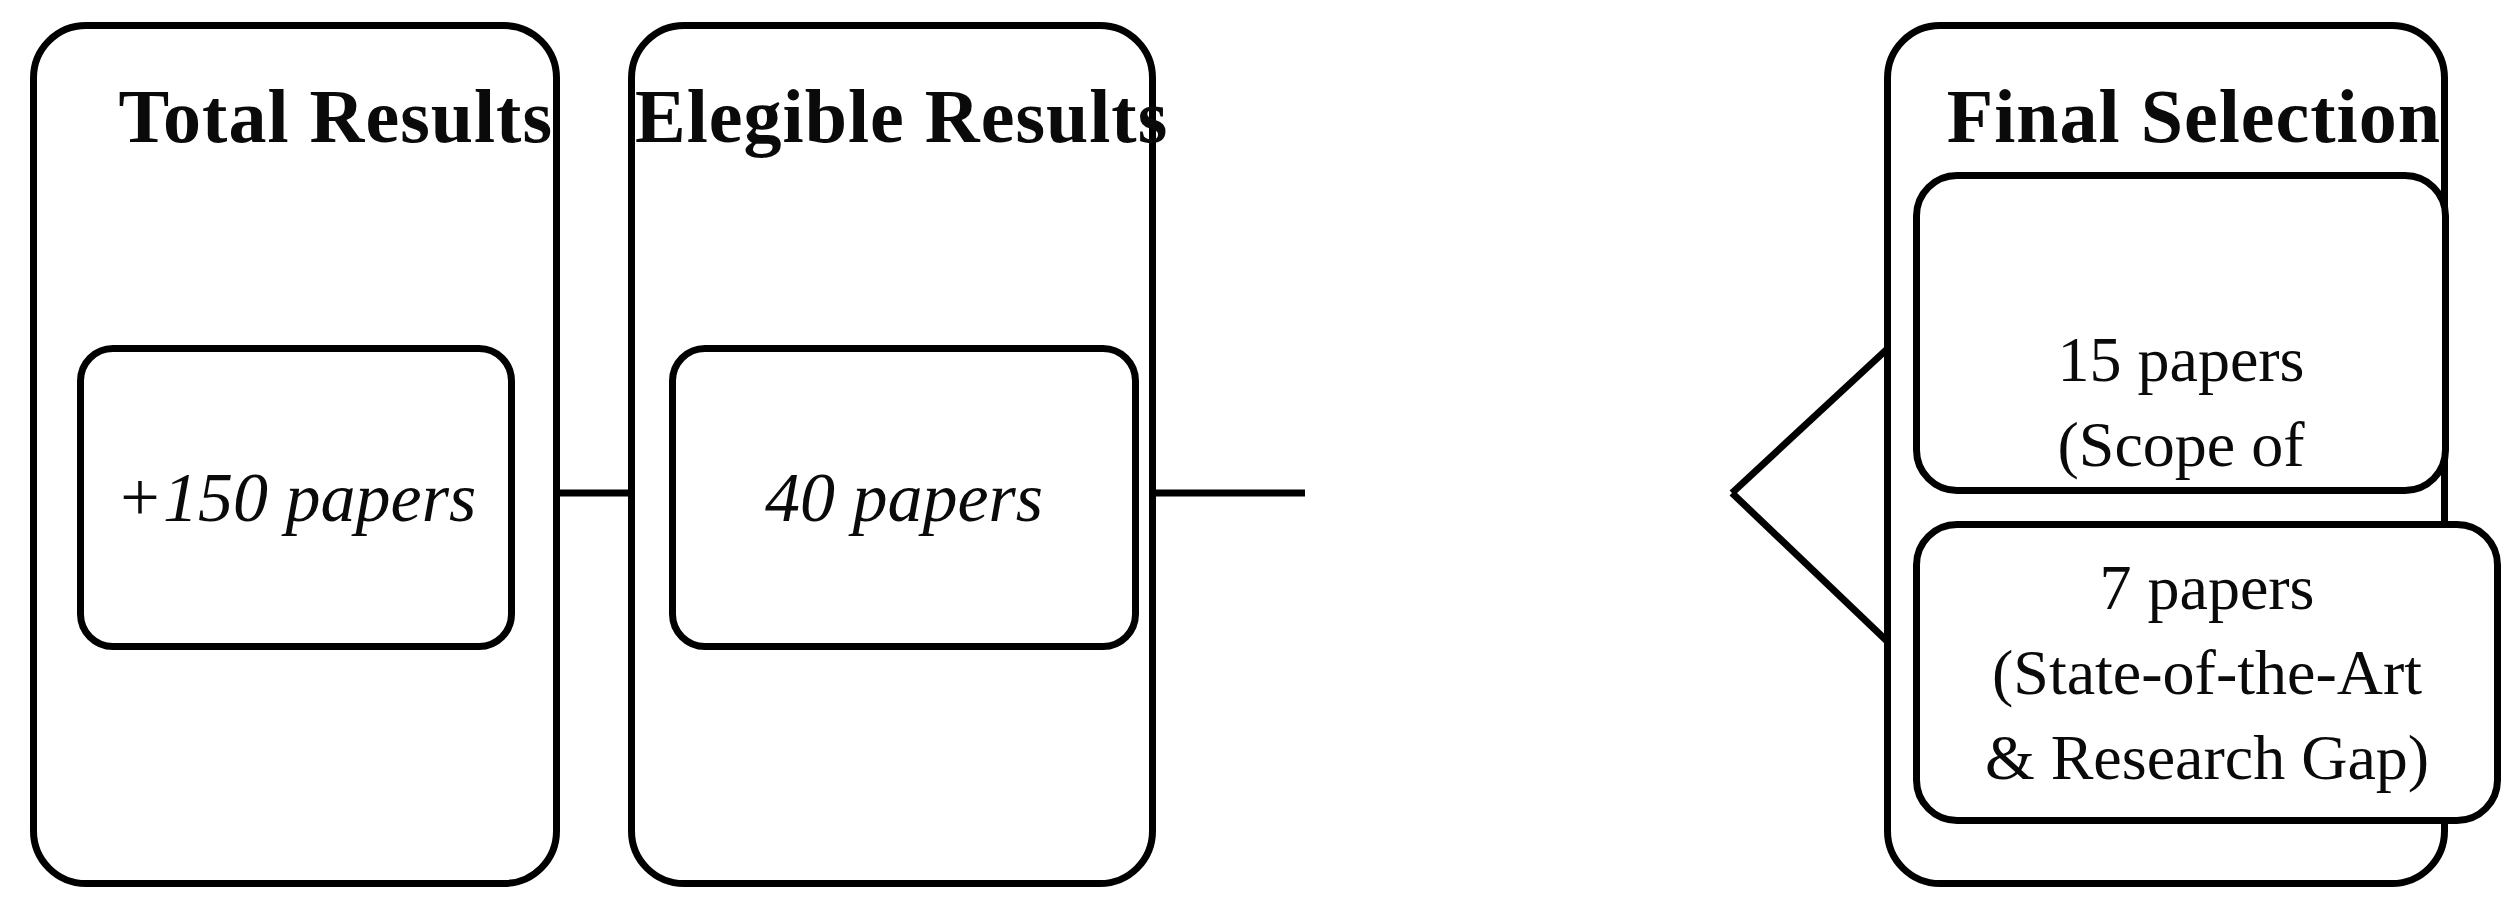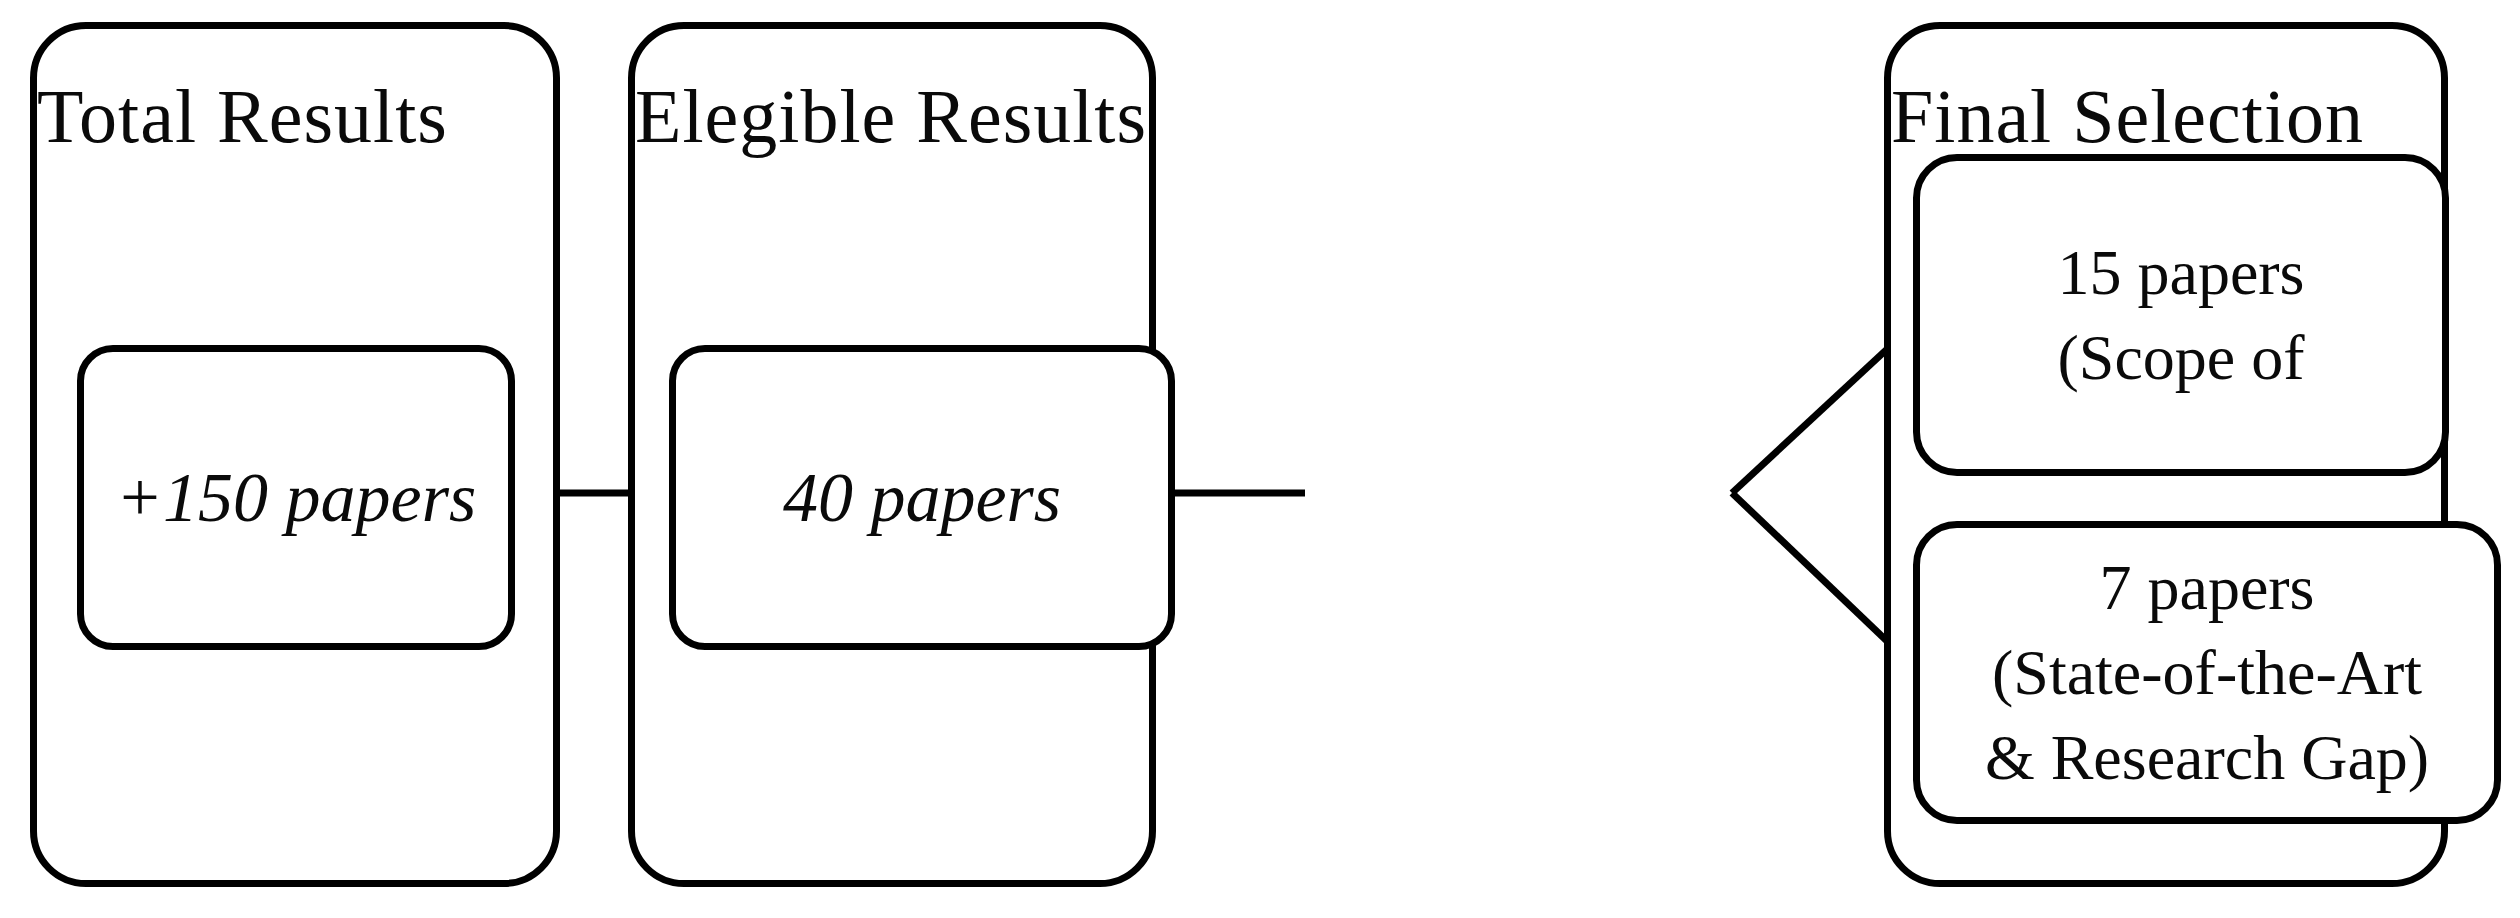"Total Results" .stage-title { font-weight: none -> bold; text-align: left -> right }
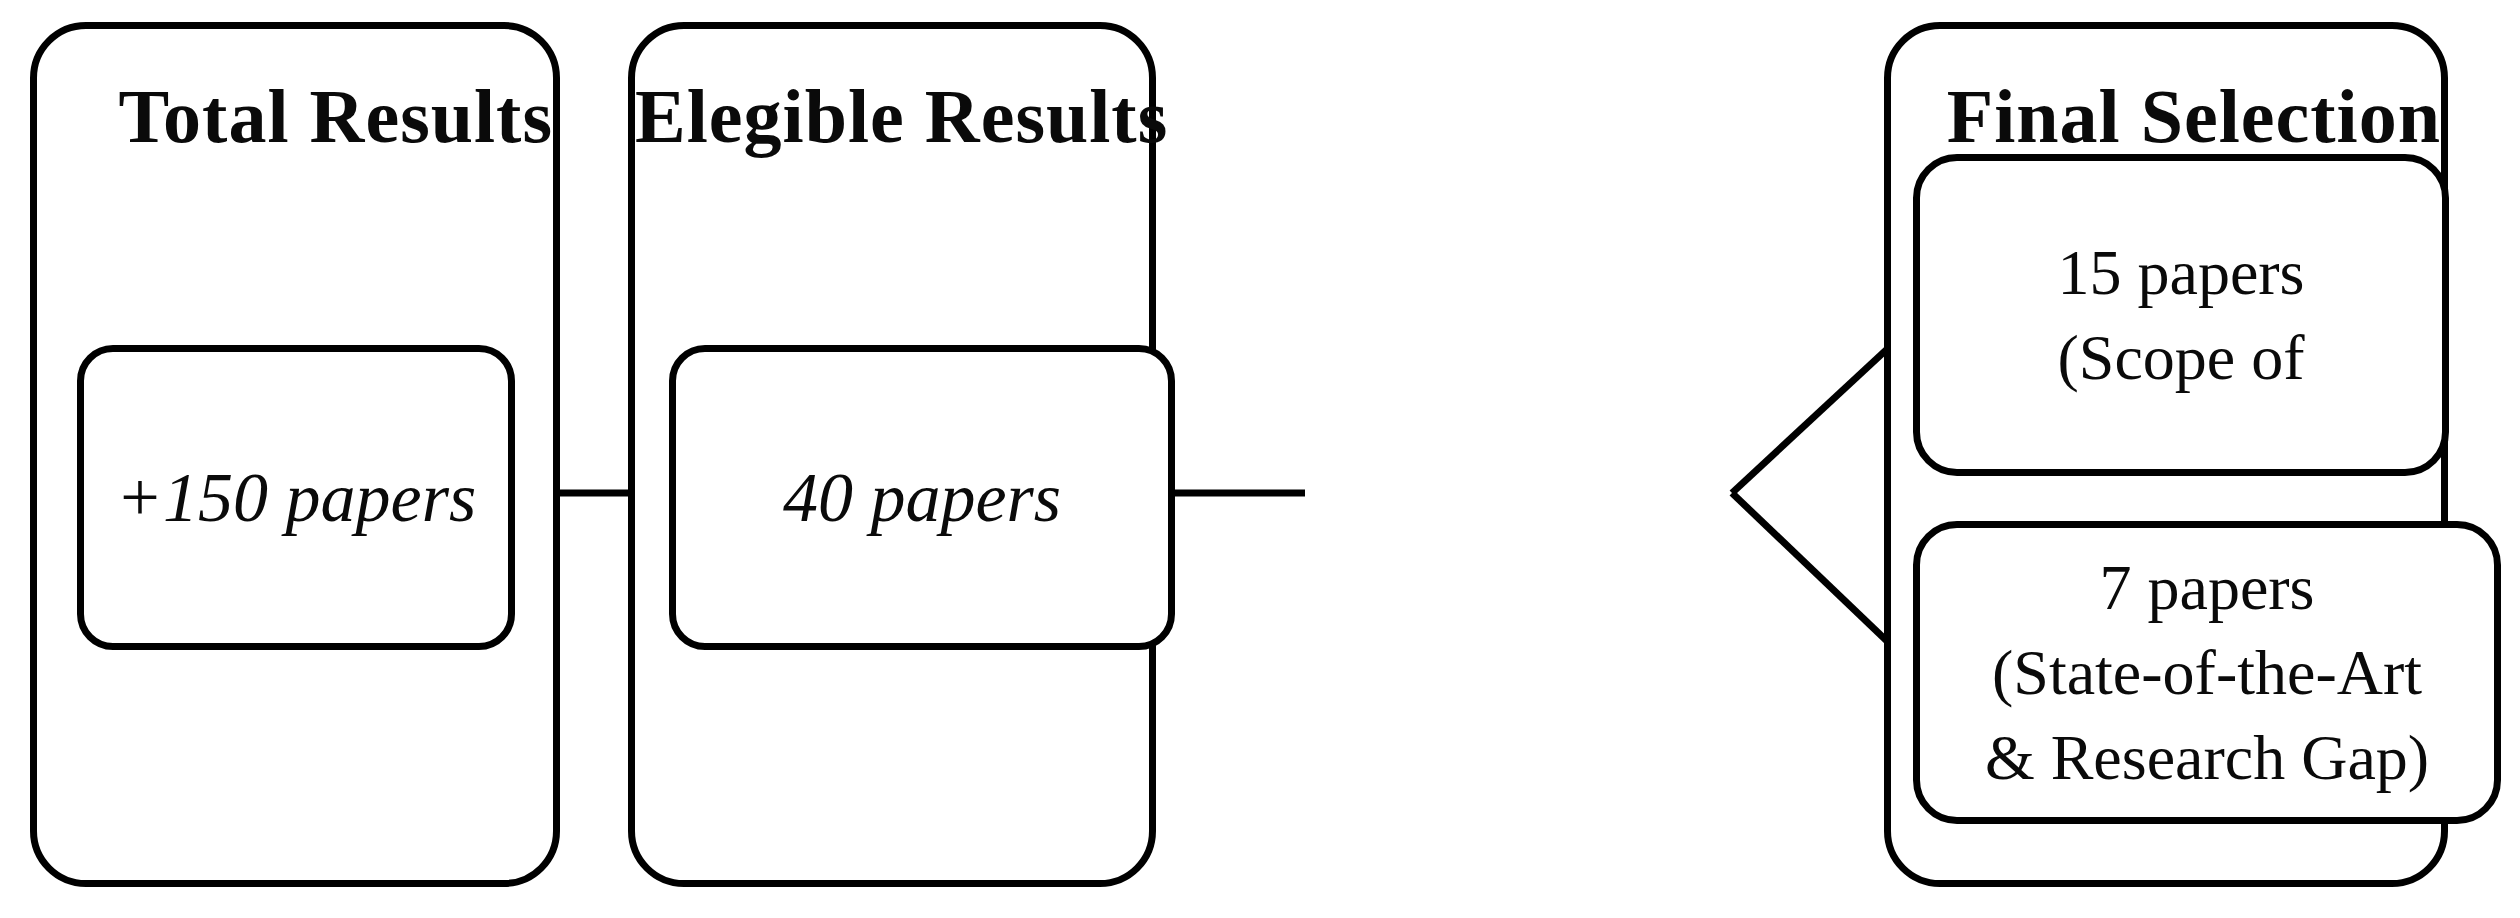"15 papers" .n4a { justify-content: none -> flex-end; top: 125px -> 143px }
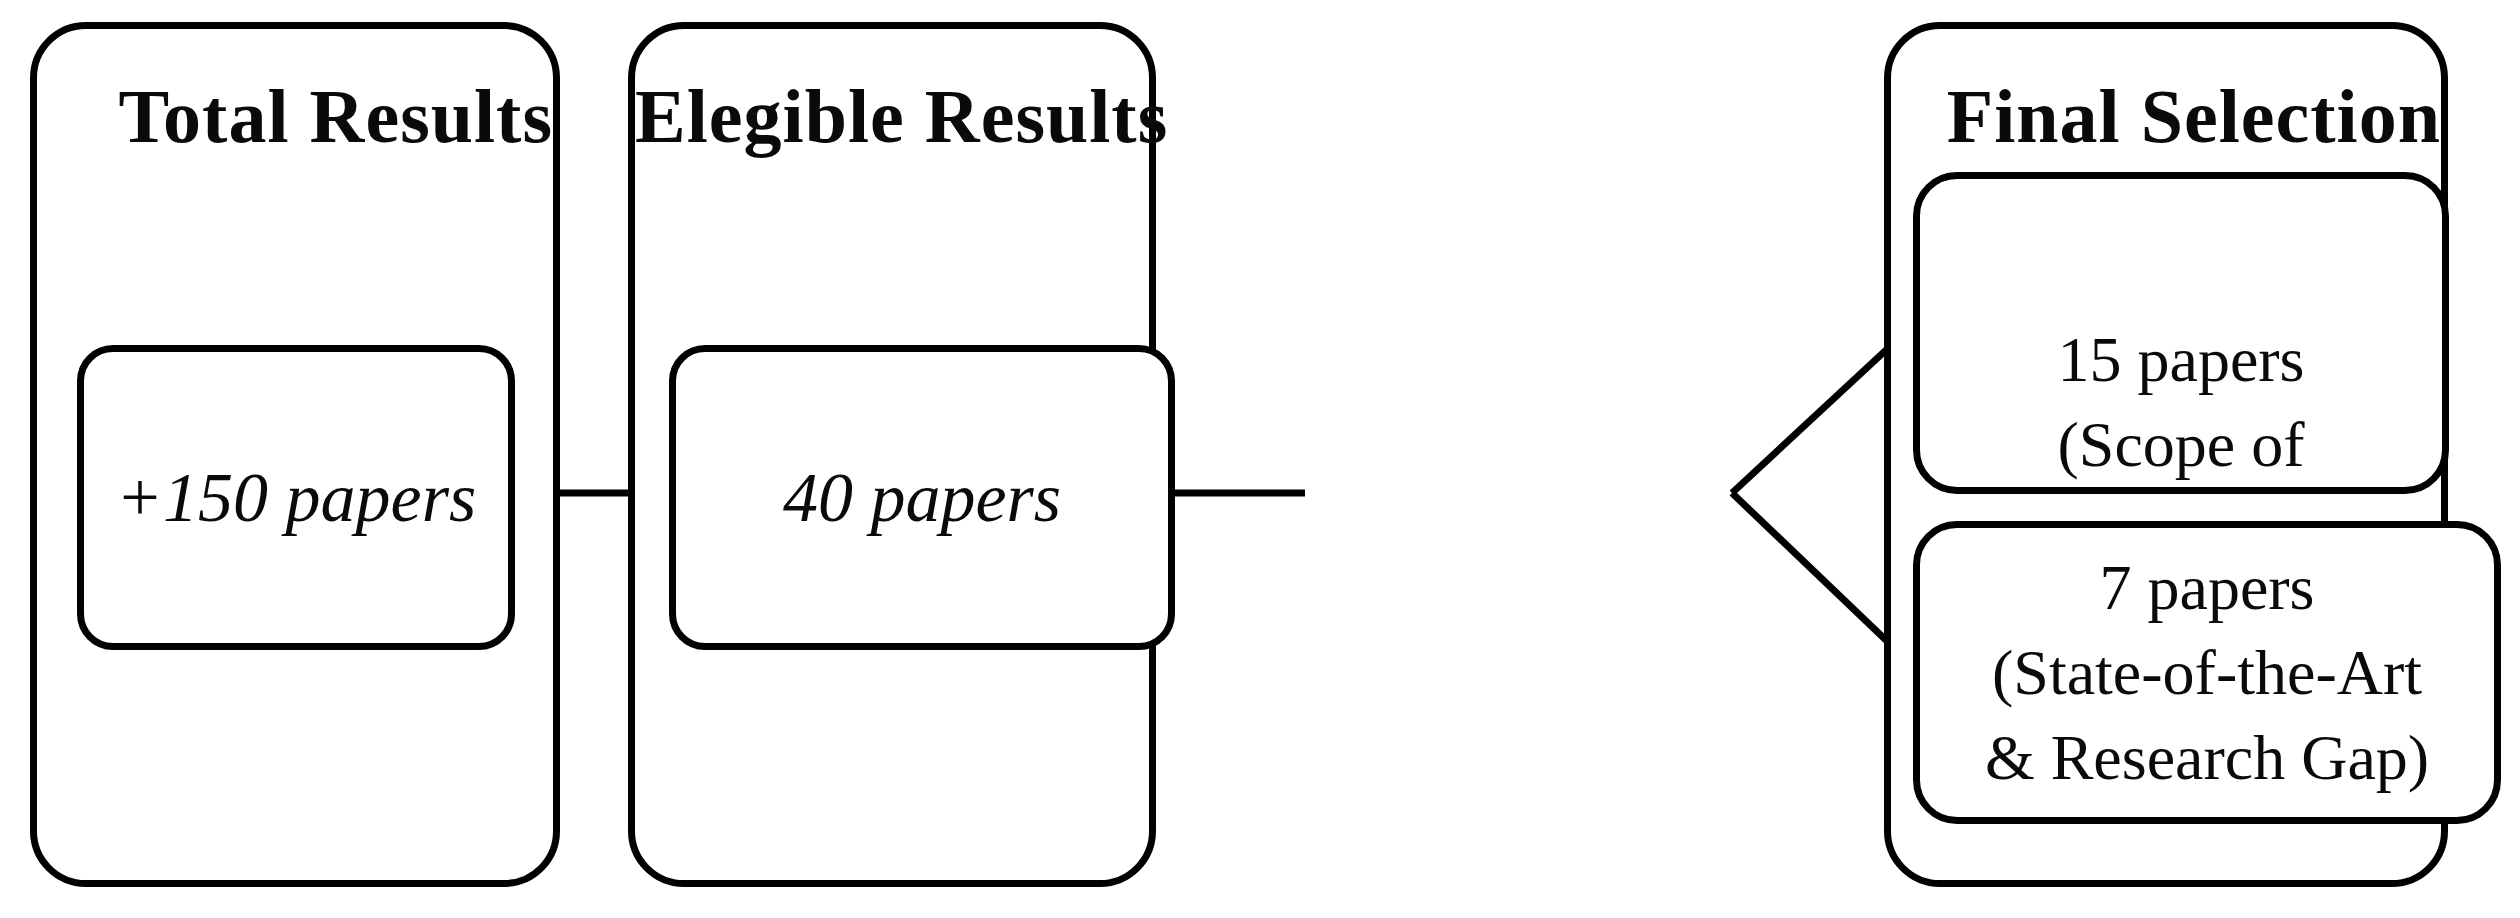"40 papers" .n2 { width: 506px -> 470px }
